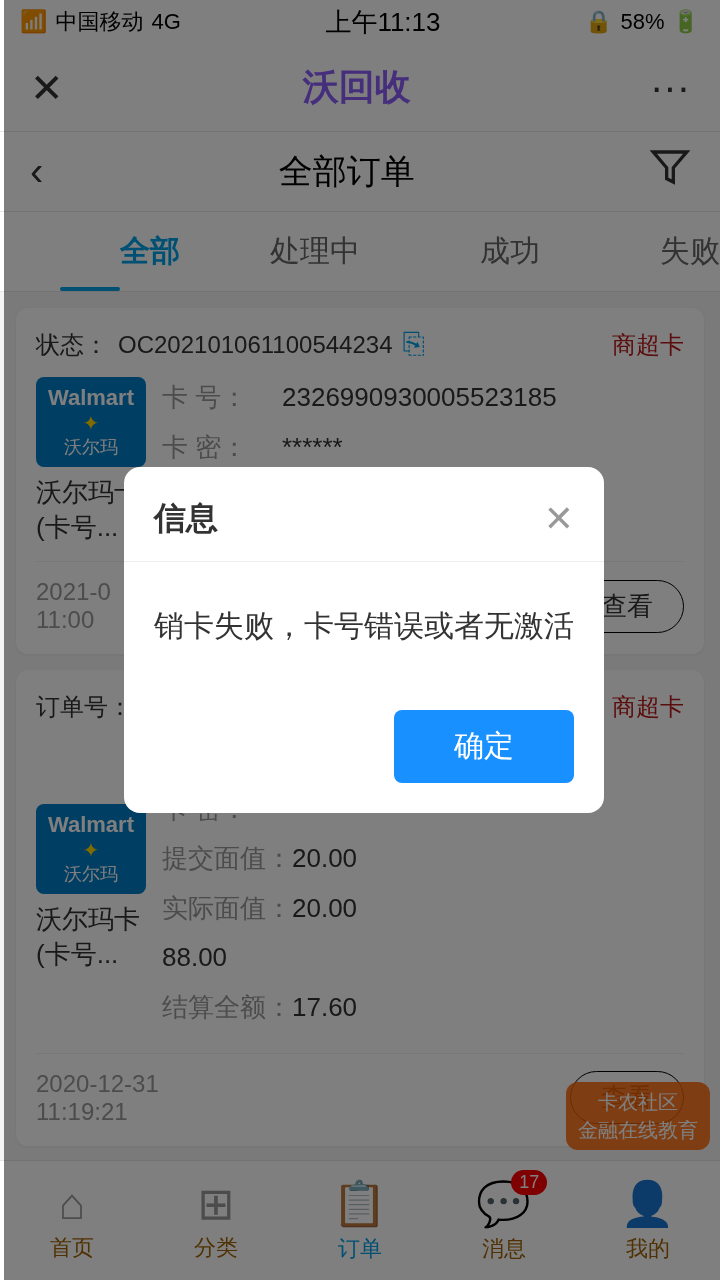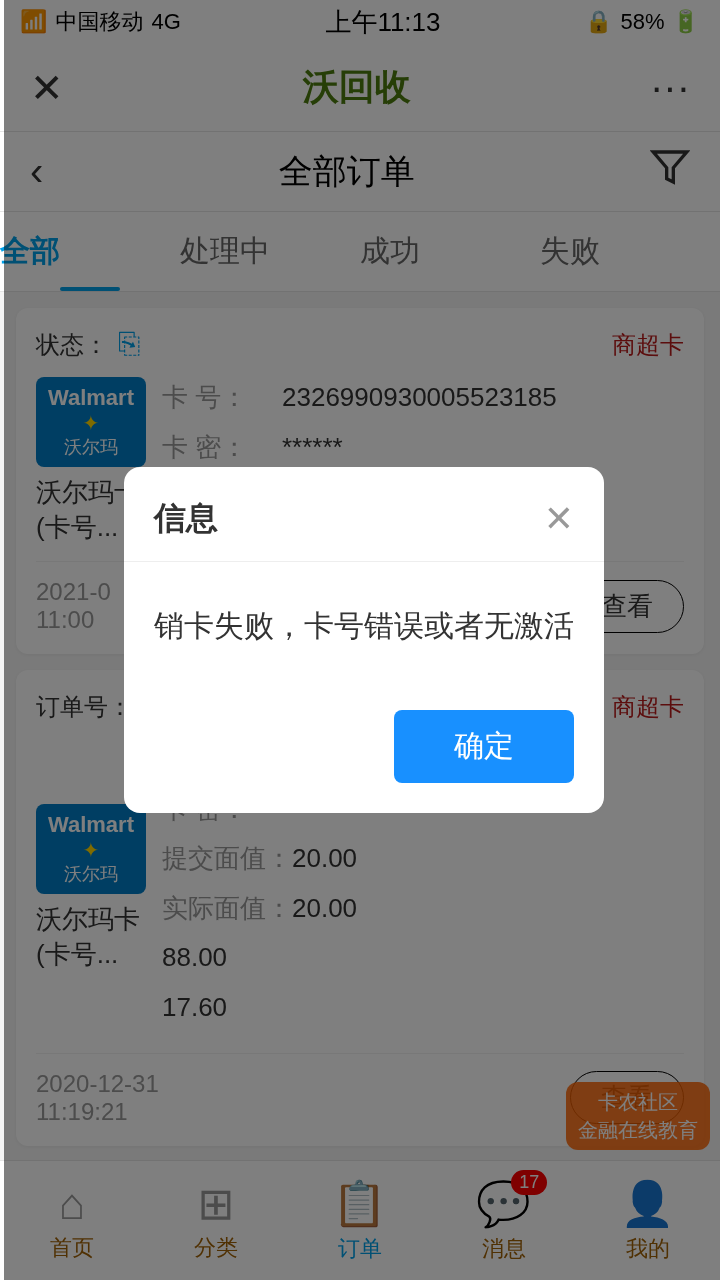"沃回收" .nav-title { color: #4d7c0f -> #8b5cf6 }
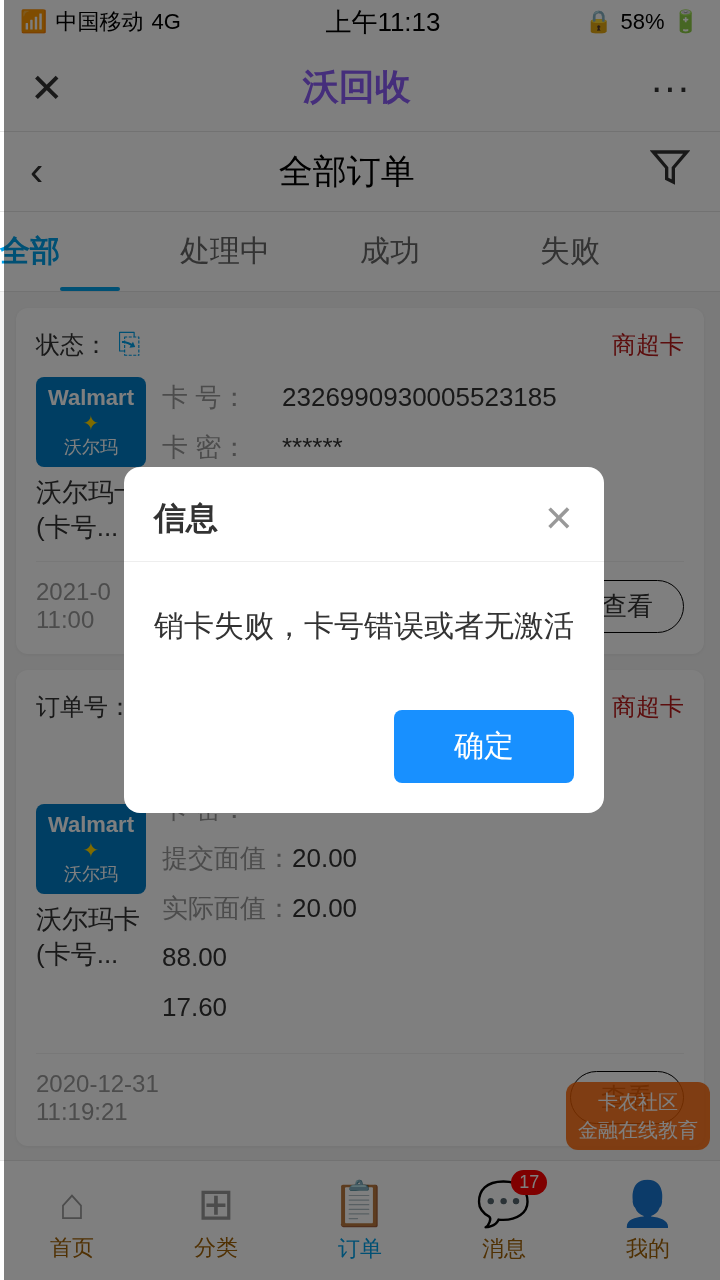"全部" .tab-item { justify-content: flex-start -> flex-end; padding-left: none -> 20px }
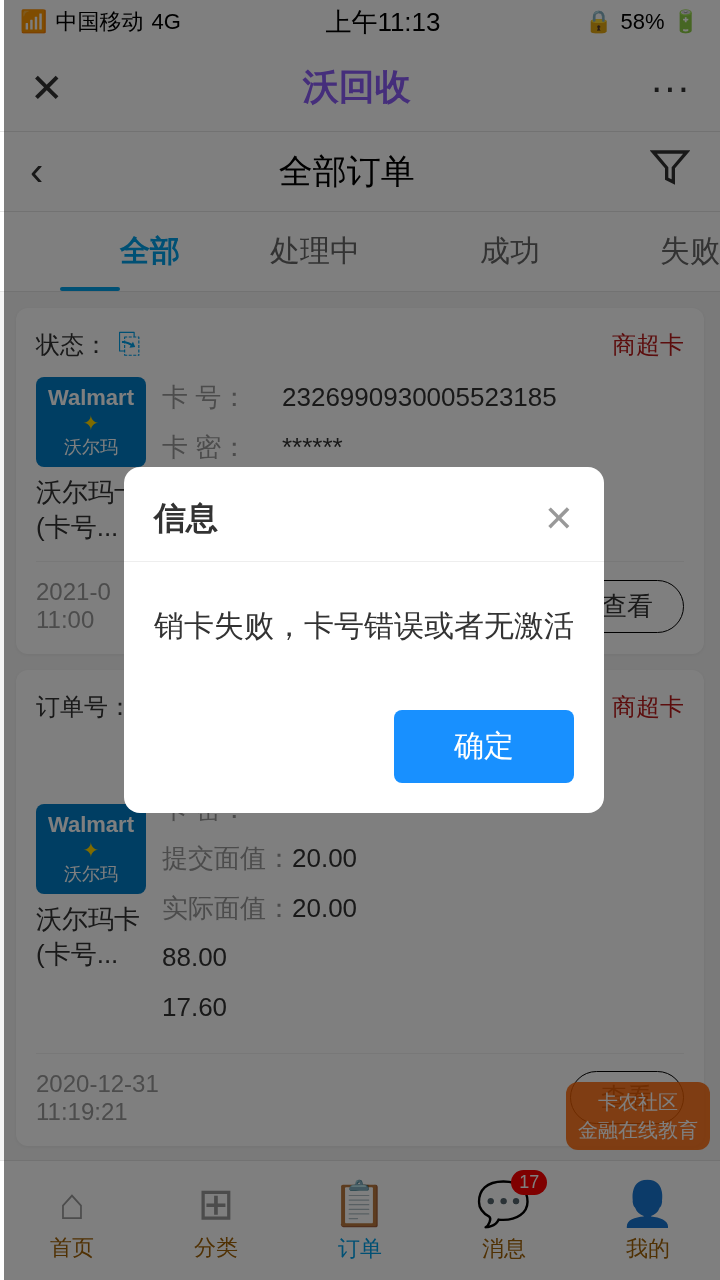"OC202101061100544234" span { html: none -> <span>OC202101061100544234</span> }
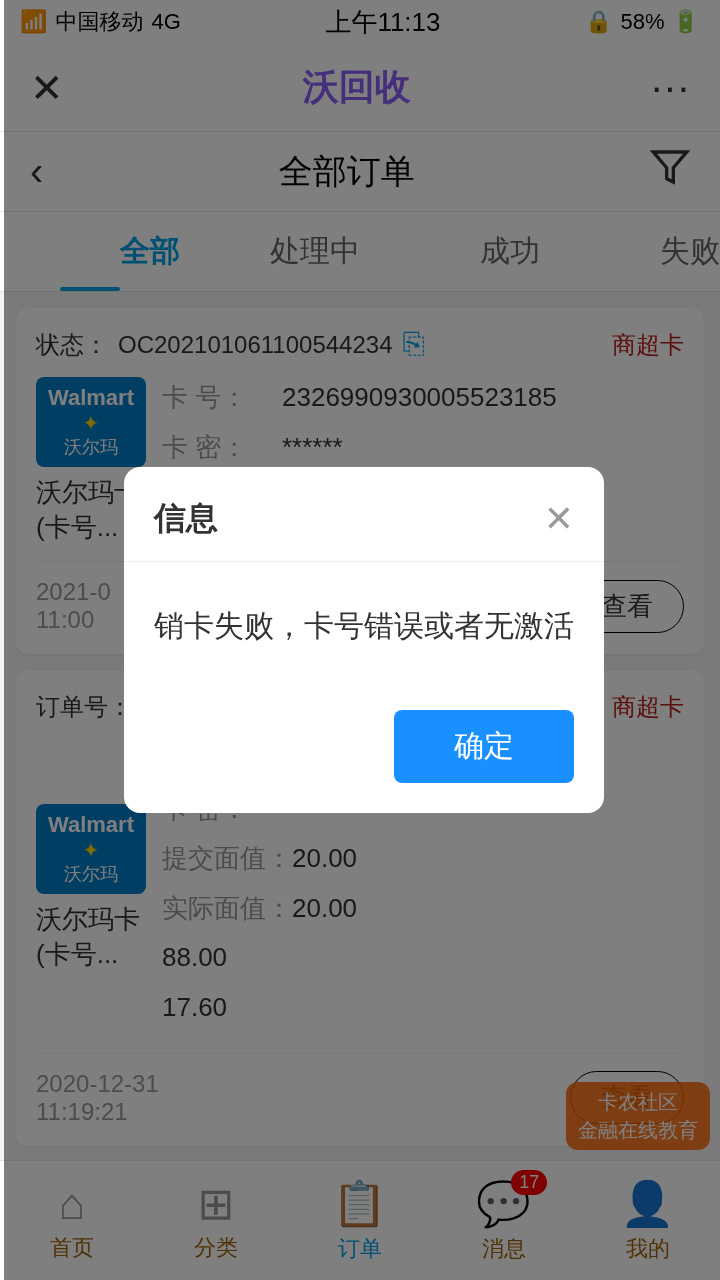"结算全额：" span.detail-label { html: none -> <span>结算全额：</span> }
